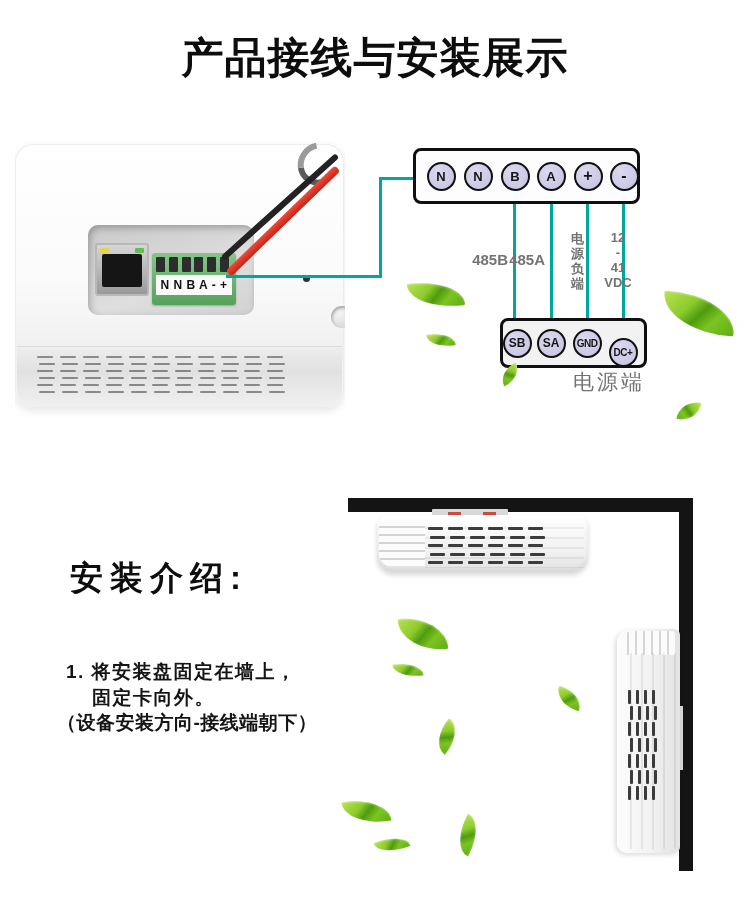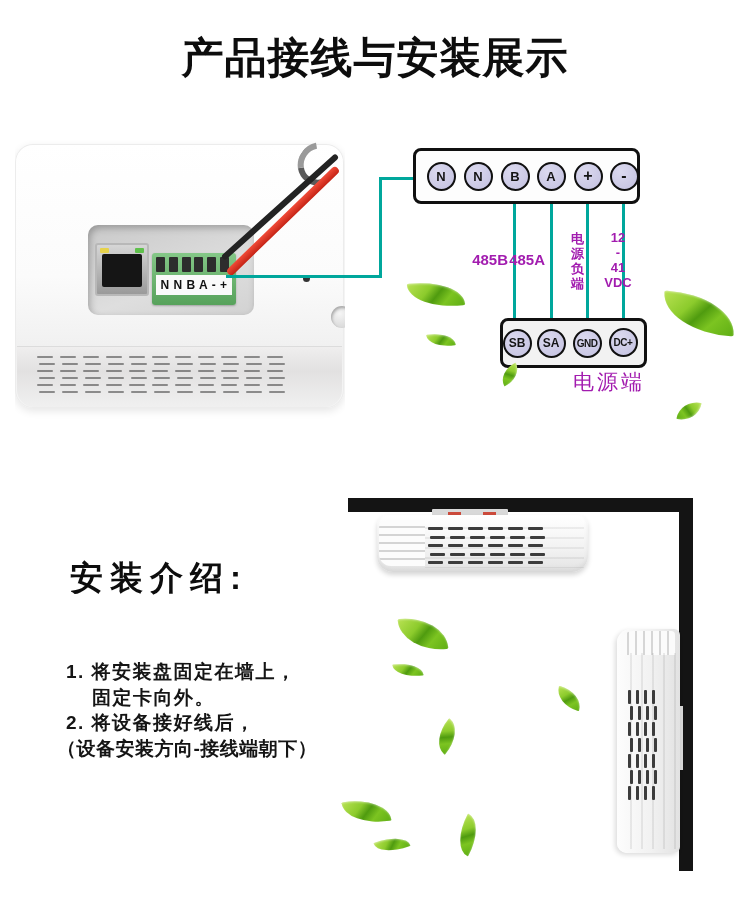"电源负端" .lbl { color: #a21caf -> #737373 }
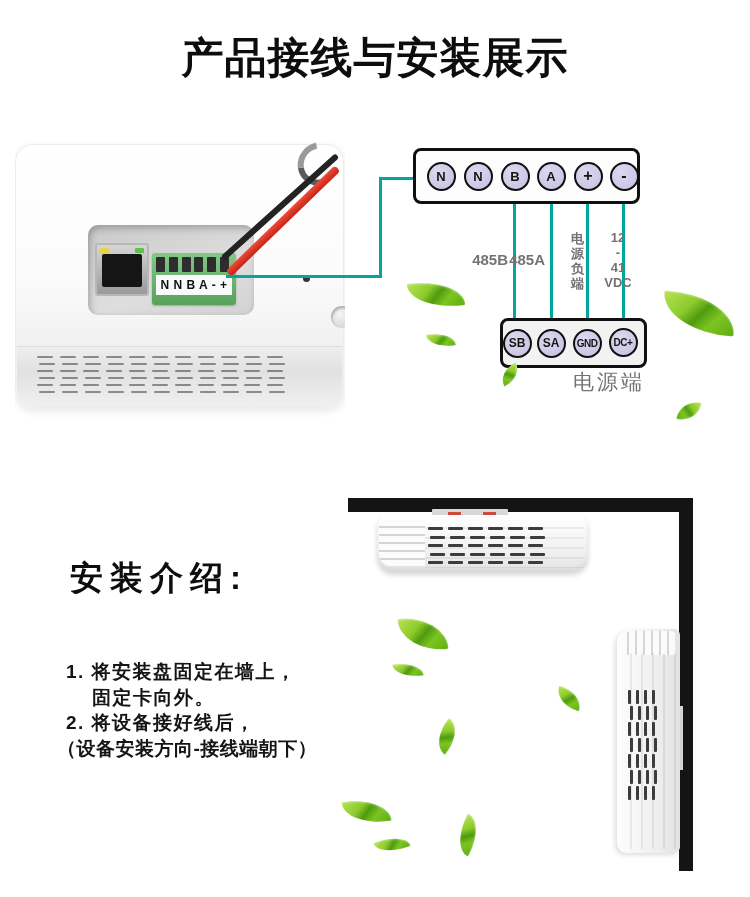"DC+" span.tcircle { top: 7px -> 17px }
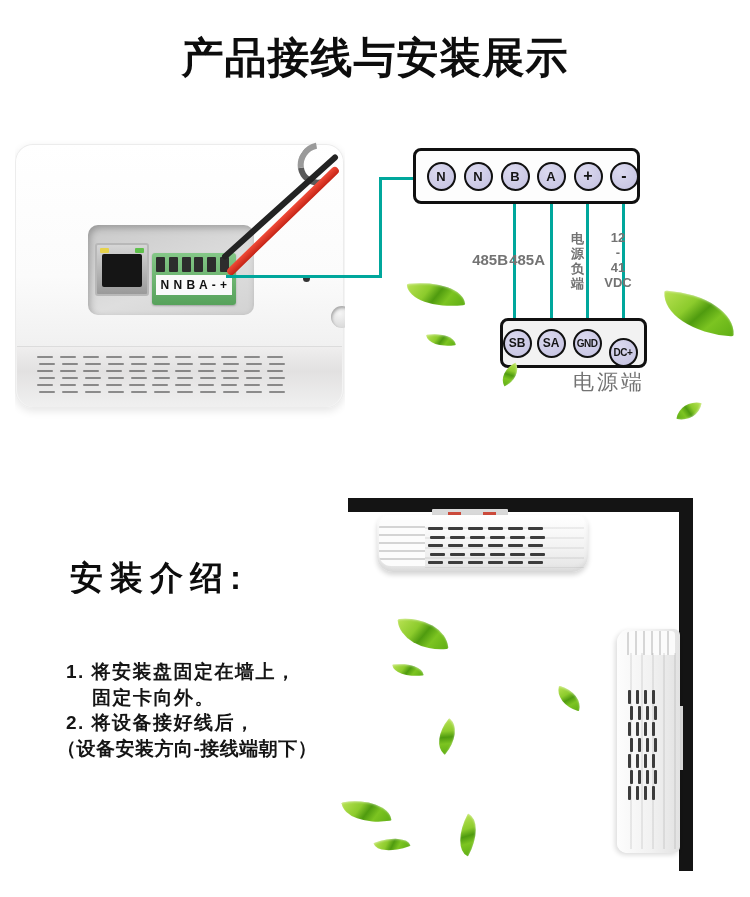"2. 将设备接好线后，" div.step { html: <div>2. 将设备接好线后，</div> -> none }
